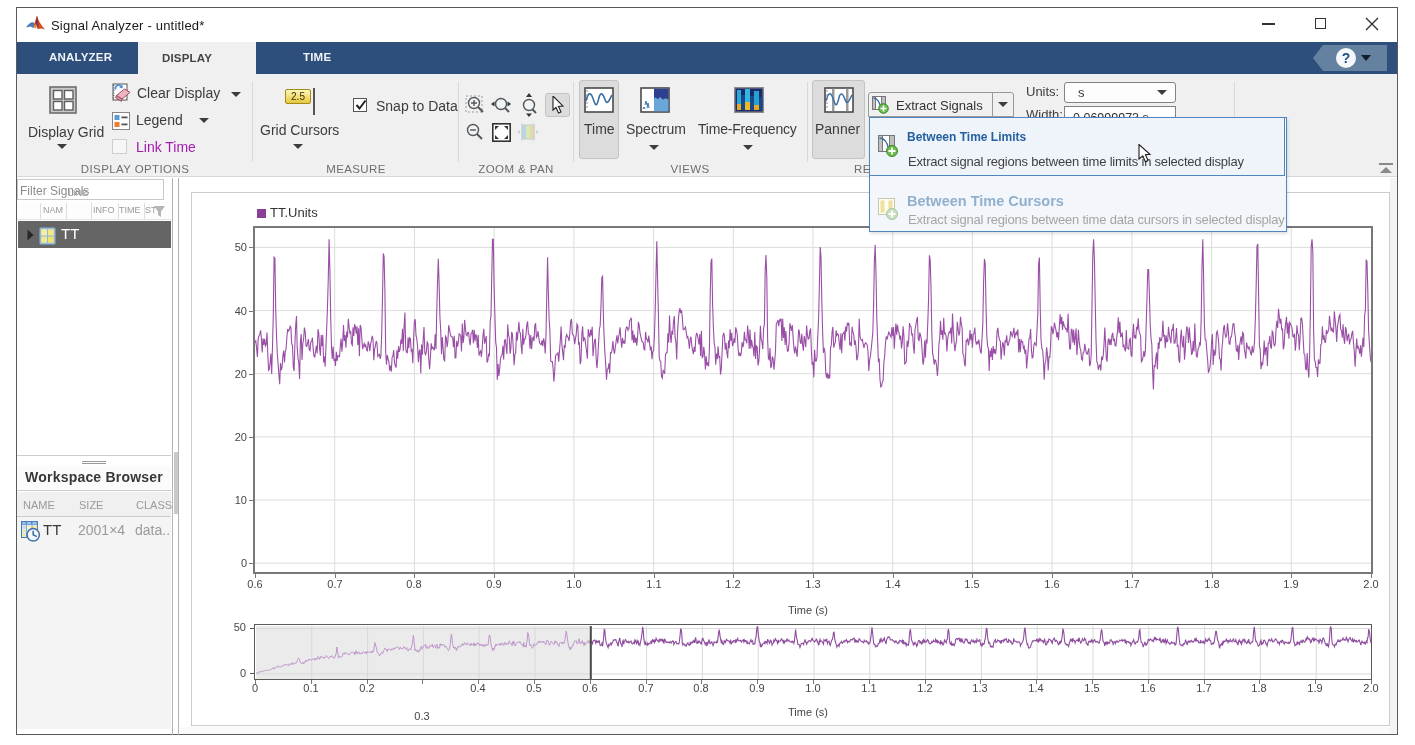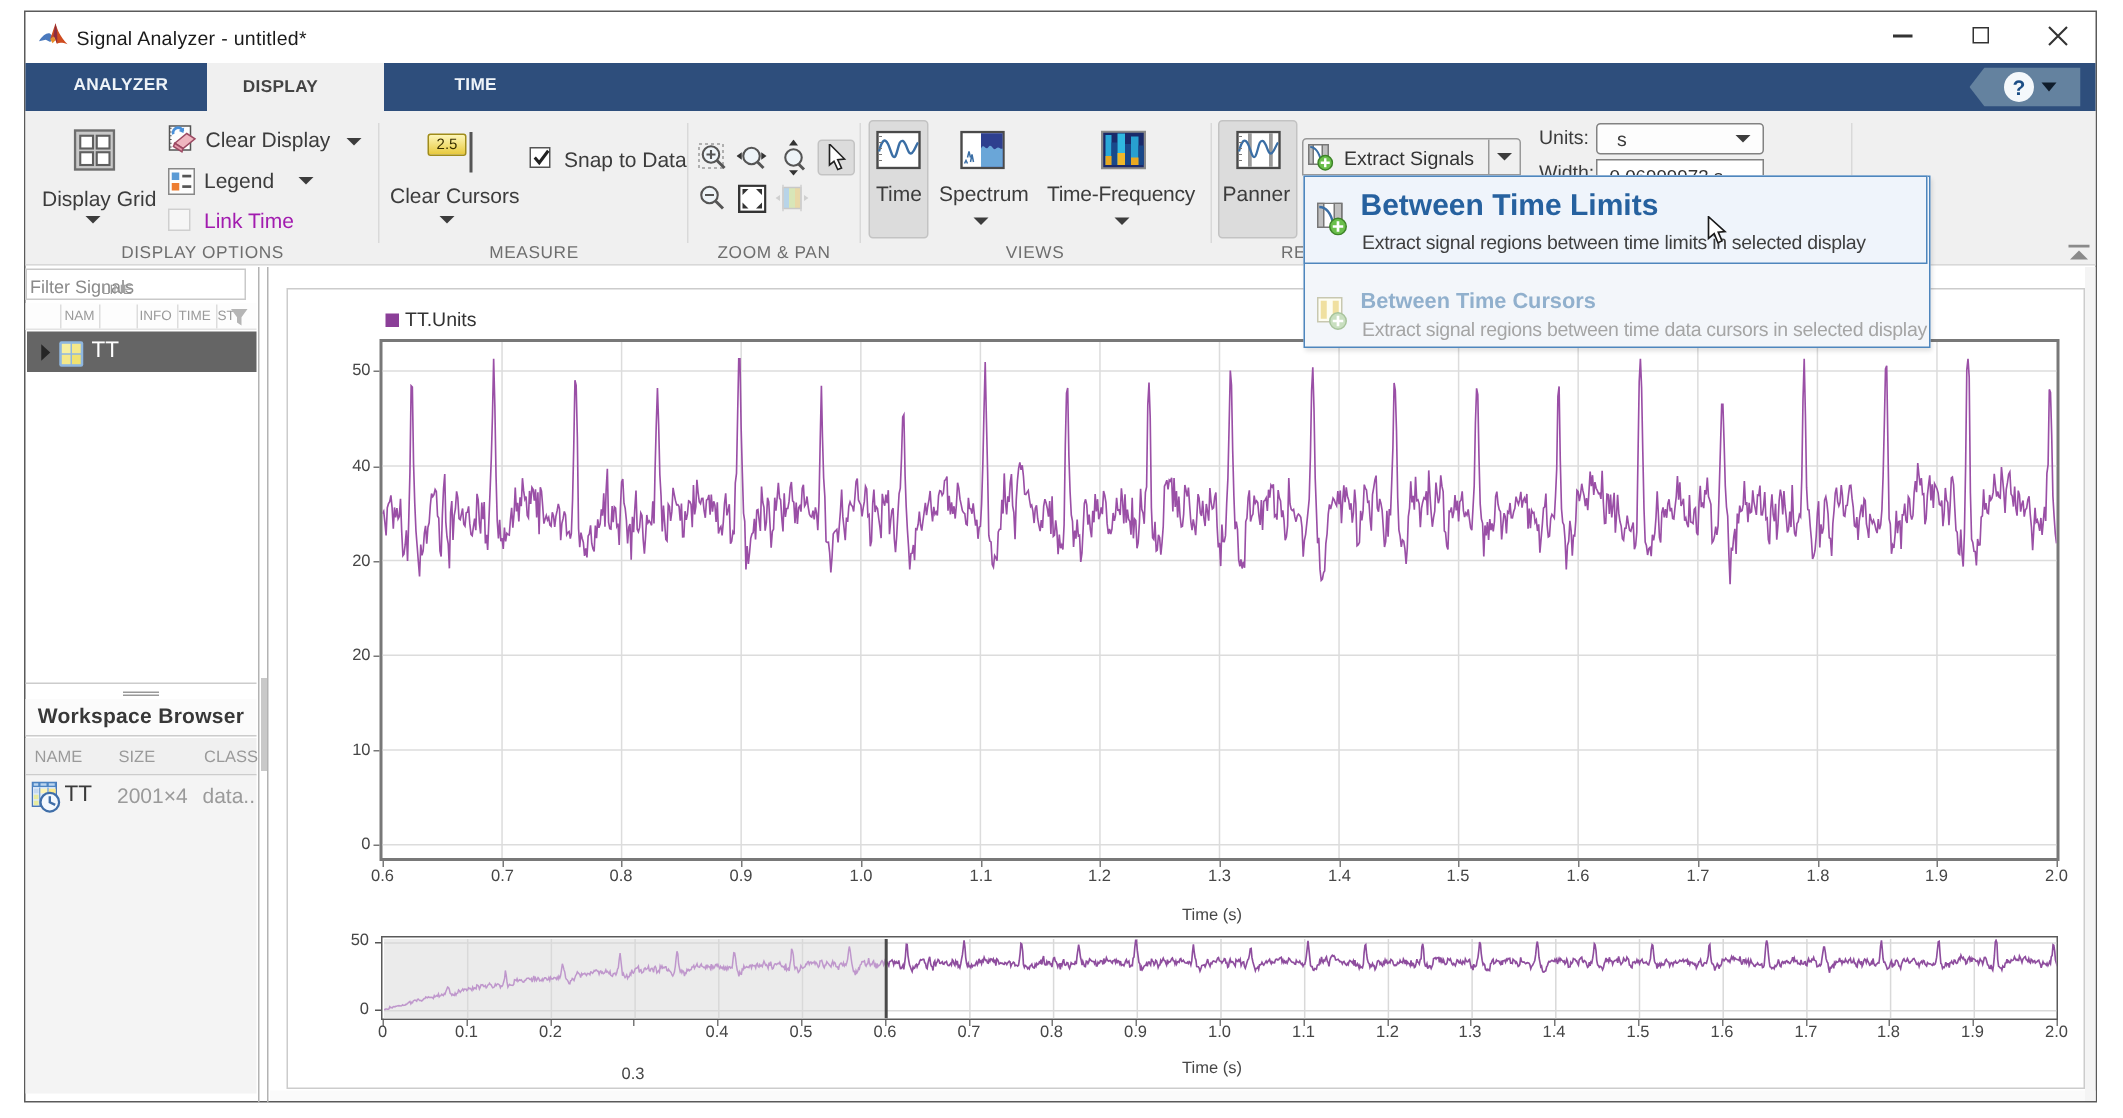"Clear Cursors" div.btnlbl { text: Clear -> Grid }
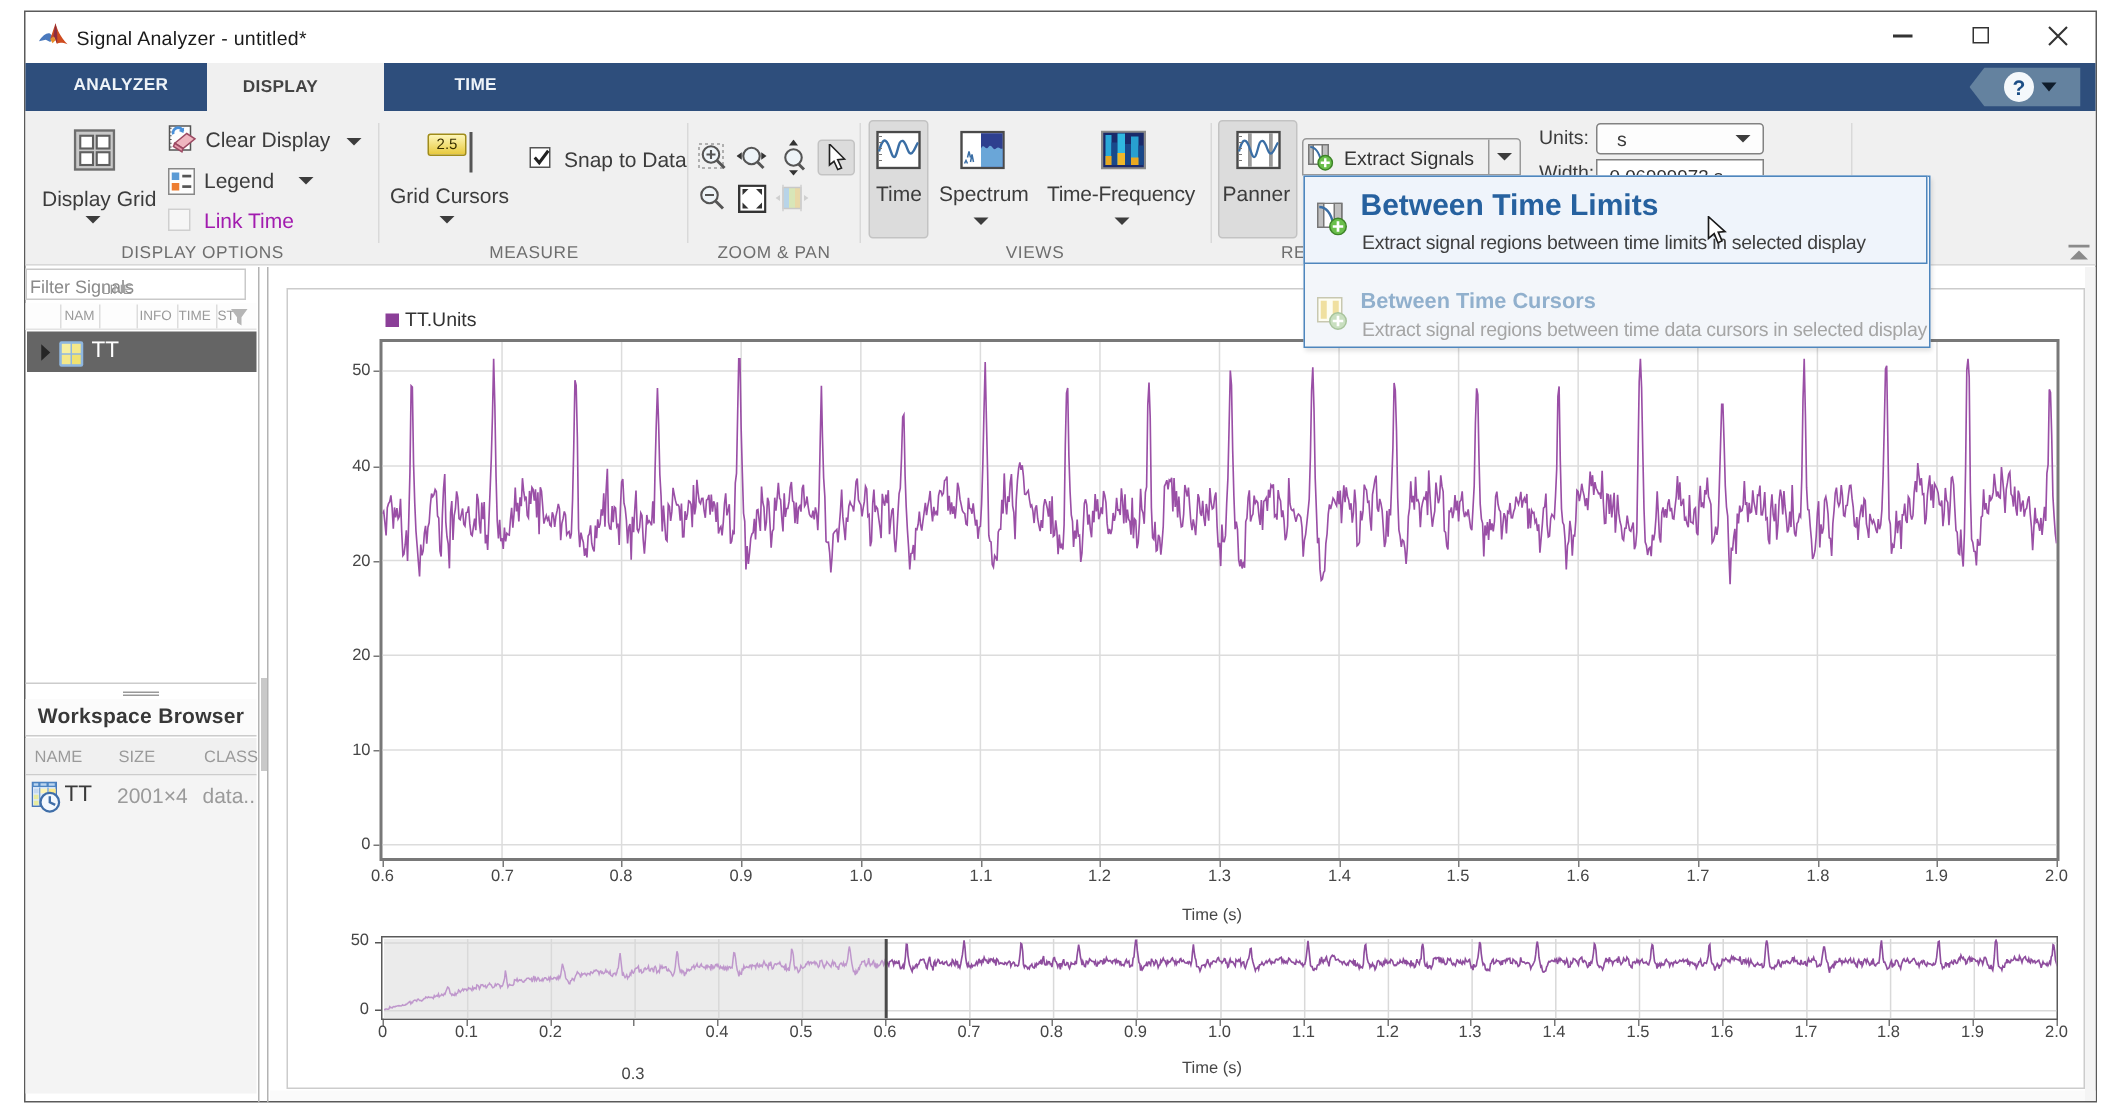"Between Time Limits" div.abs { font-size: 20px -> 12px }
